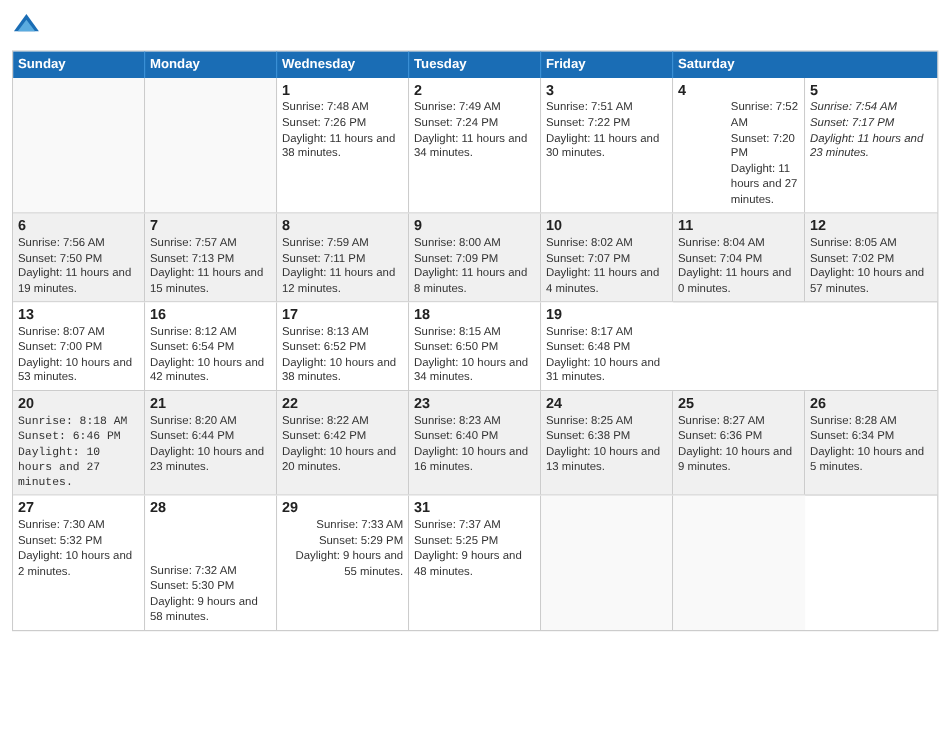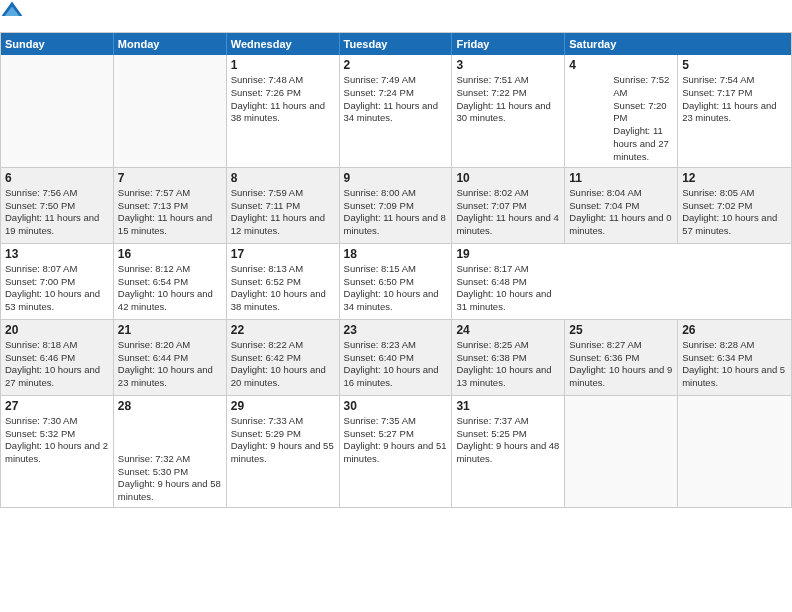"Sunday" .page { padding: none -> 10px }
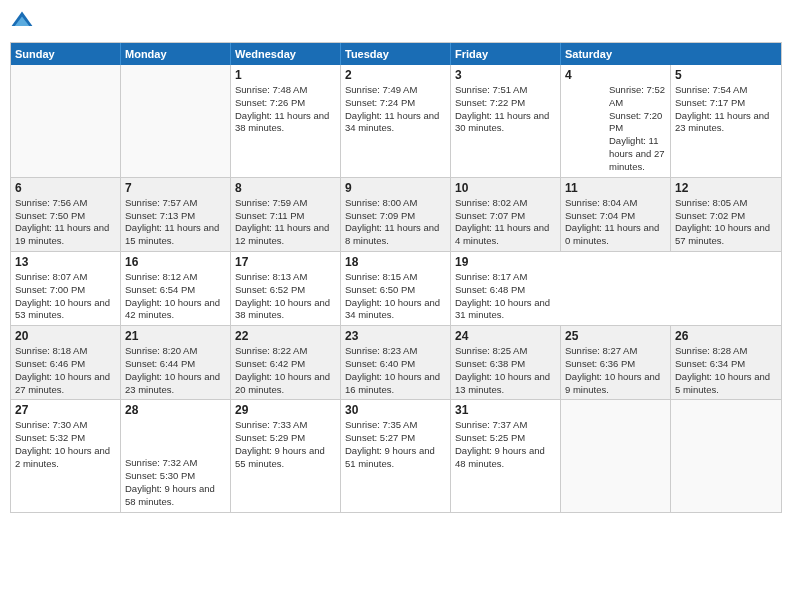"Sunrise: 7:54 AM" div.day-info { font-style: none -> italic }
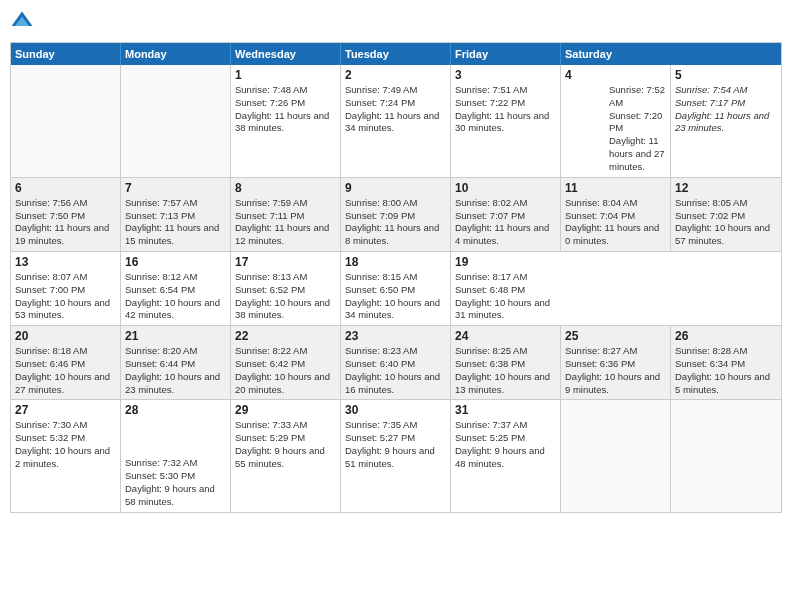"Sunrise: 8:18 AM" div.day-info { font-family: none -> Liberation Mono, monospace }
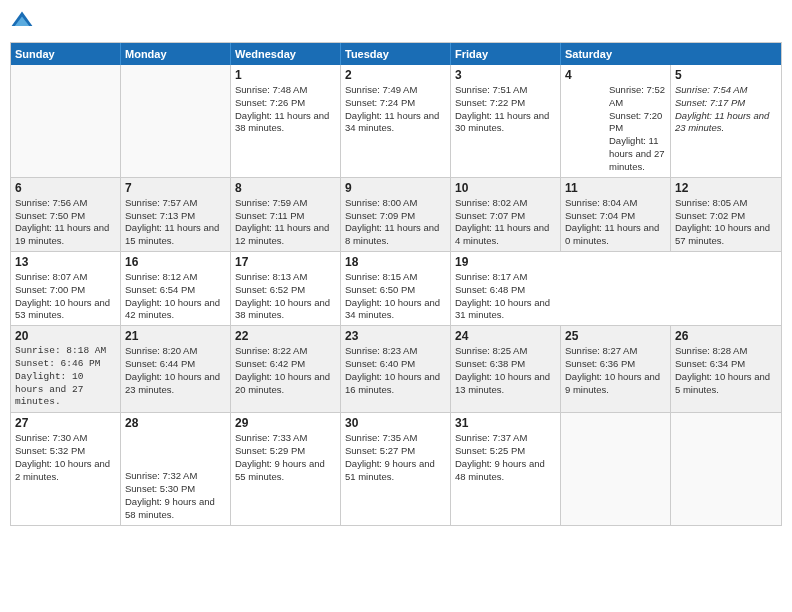"30" div.cal-cell { html: <div> <div>30</div> <div>Sunrise: 7:35 AM Sunset: 5:27 PM Daylight: 9 hours and 51 minutes.</div> </div> -> none }
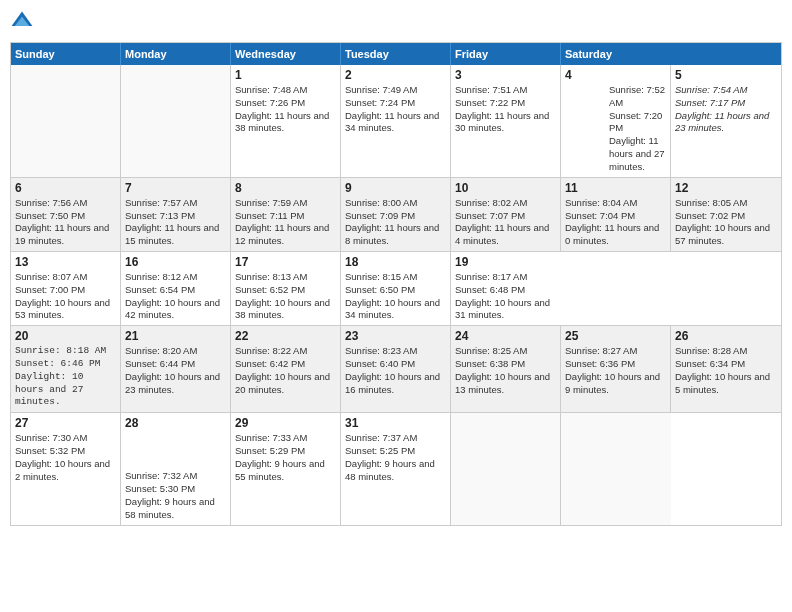"Sunrise: 7:33 AM" div.day-info { text-align: none -> right }
